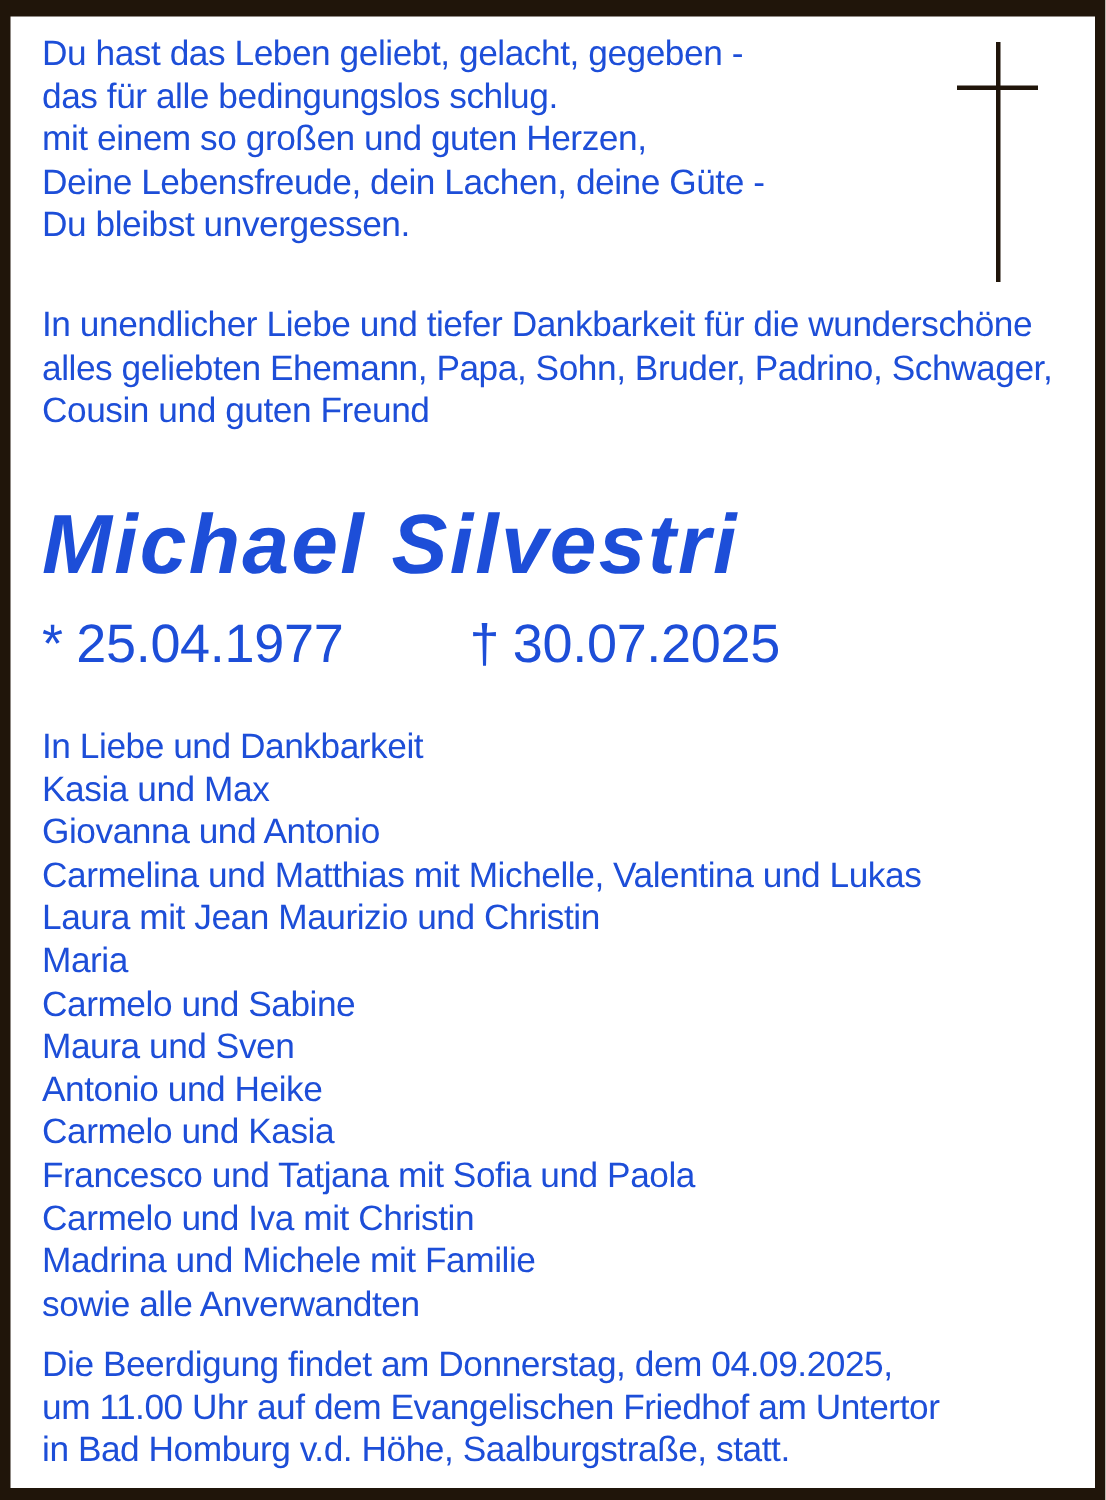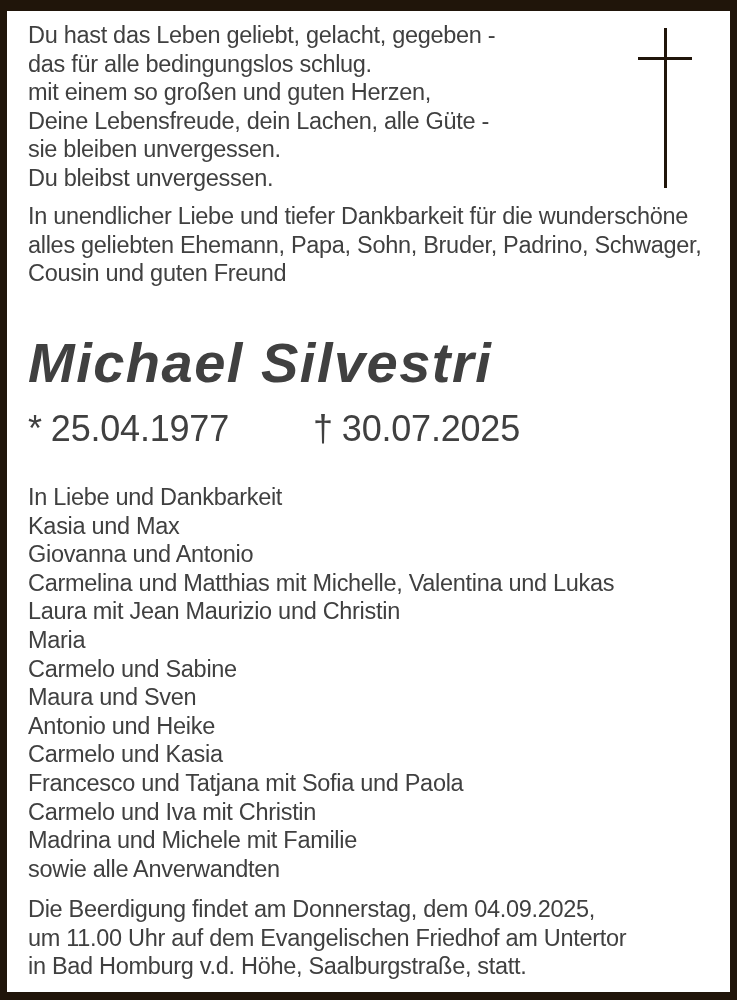"Du hast das Leben geliebt," .notice { color: #404040 -> #1d4ed8 }
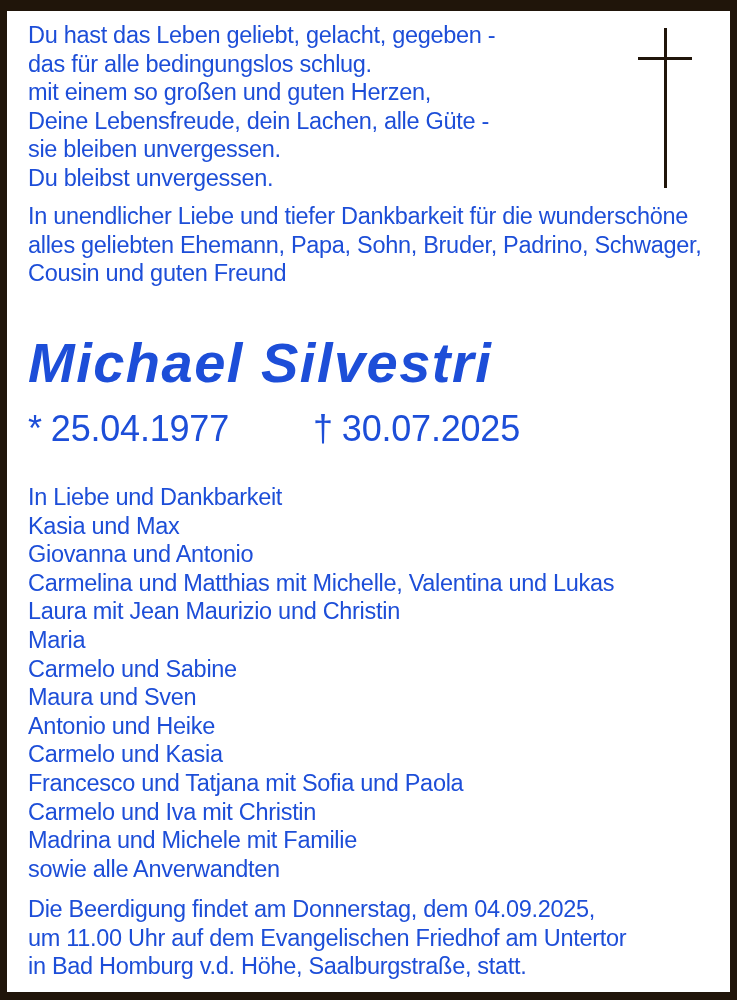"Deine Lebensfreude, dein Lachen, alle" div { text: alle -> deine }
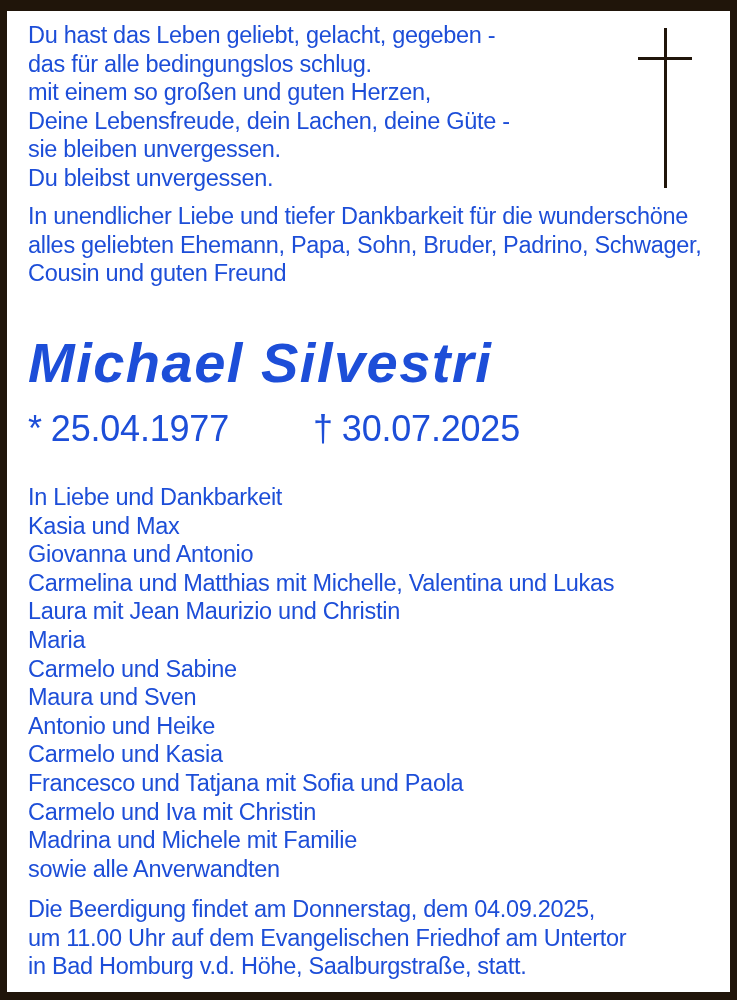"sie bleiben unvergessen." div { html: <div>sie bleiben unvergessen.</div> -> none }
